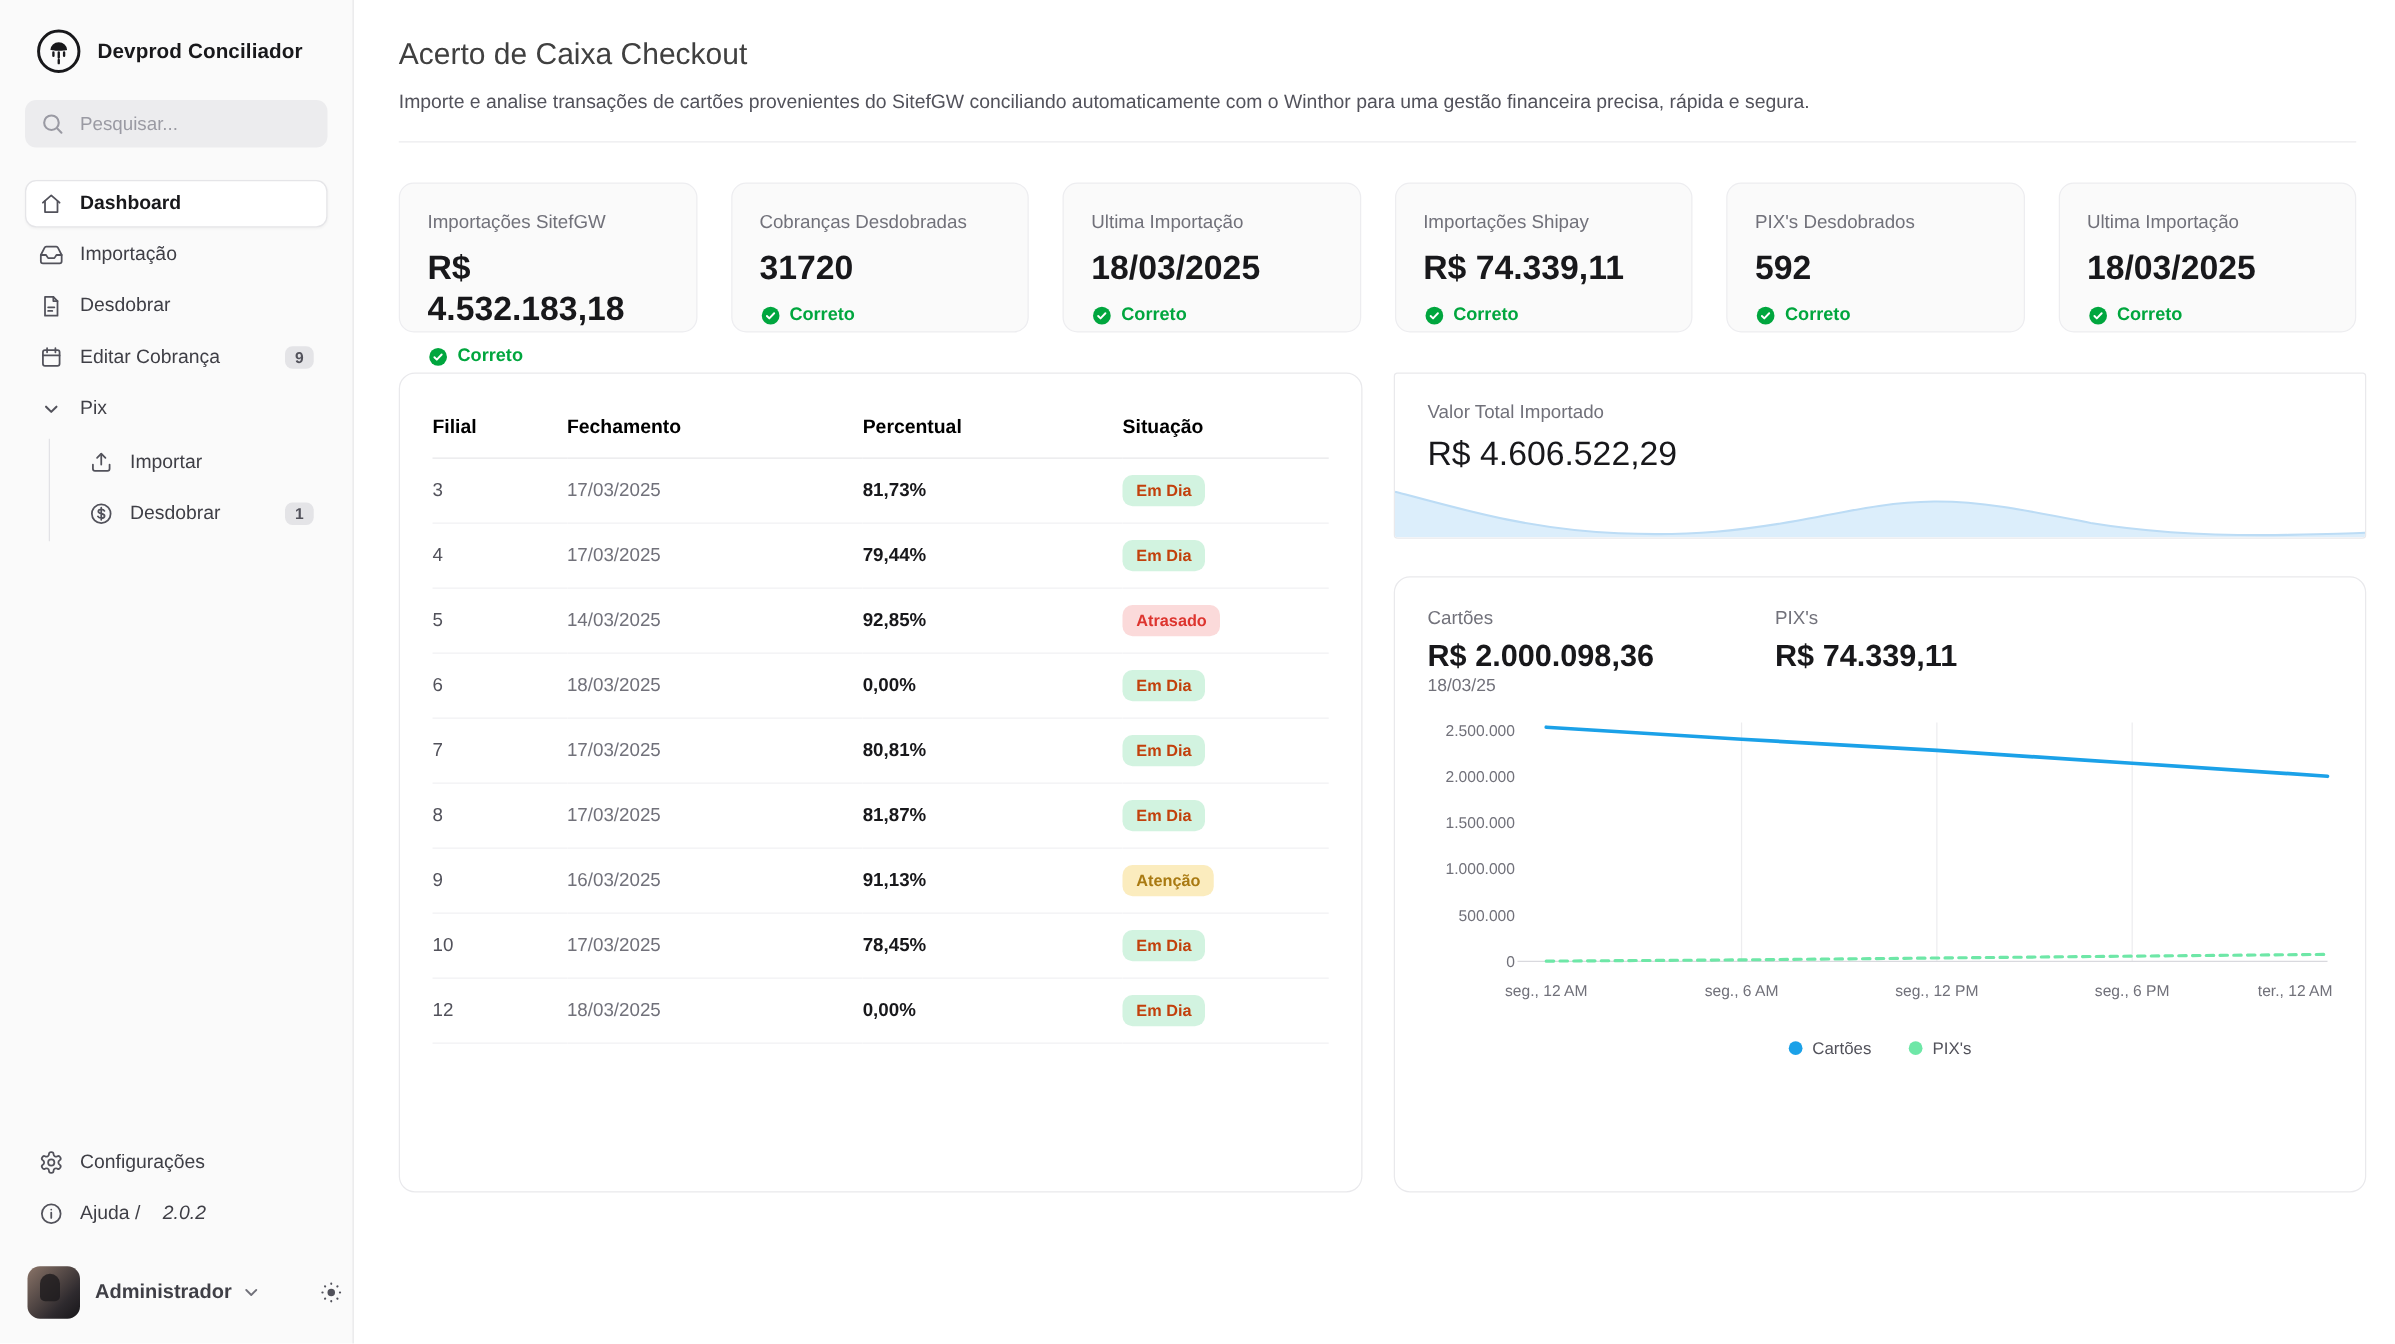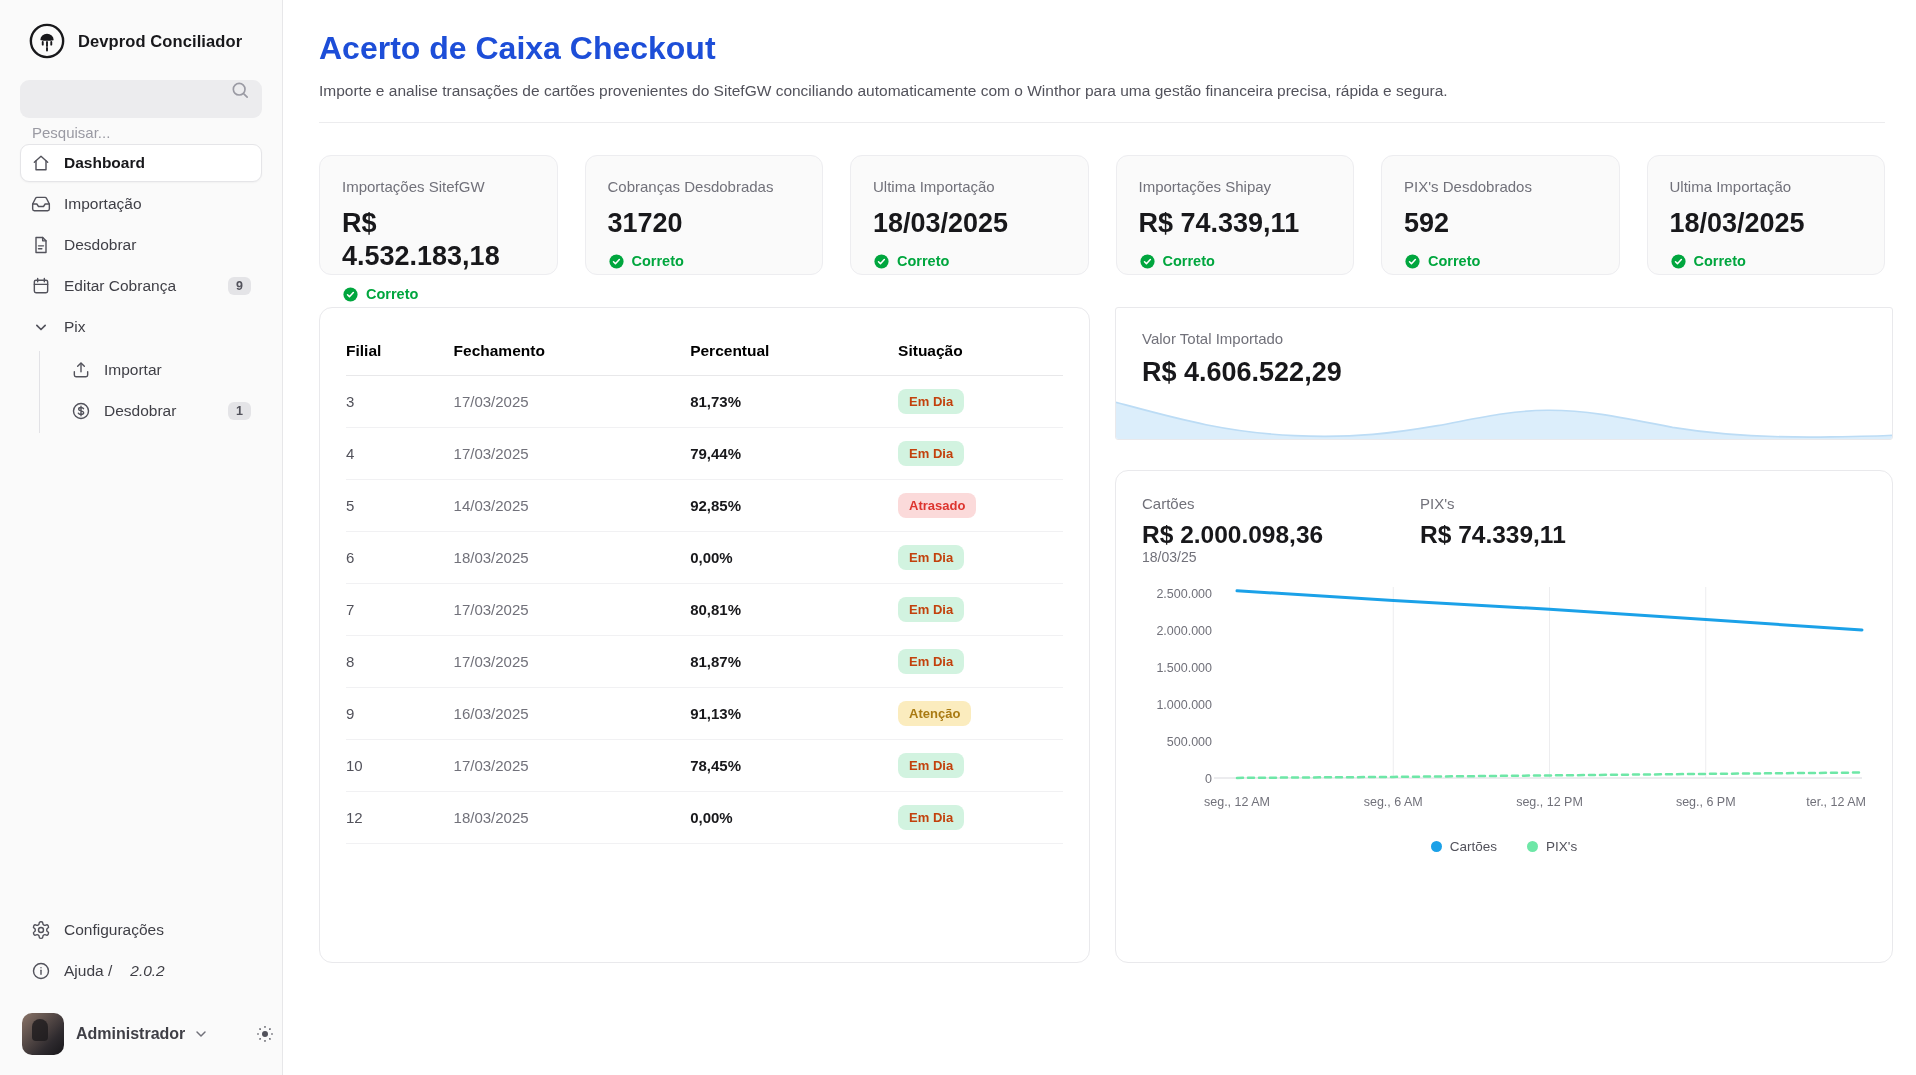"Acerto de Caixa Checkout" .page-title { color: #1d4ed8 -> #404040; font-size: 32px -> 24px; font-weight: 700 -> 400 }
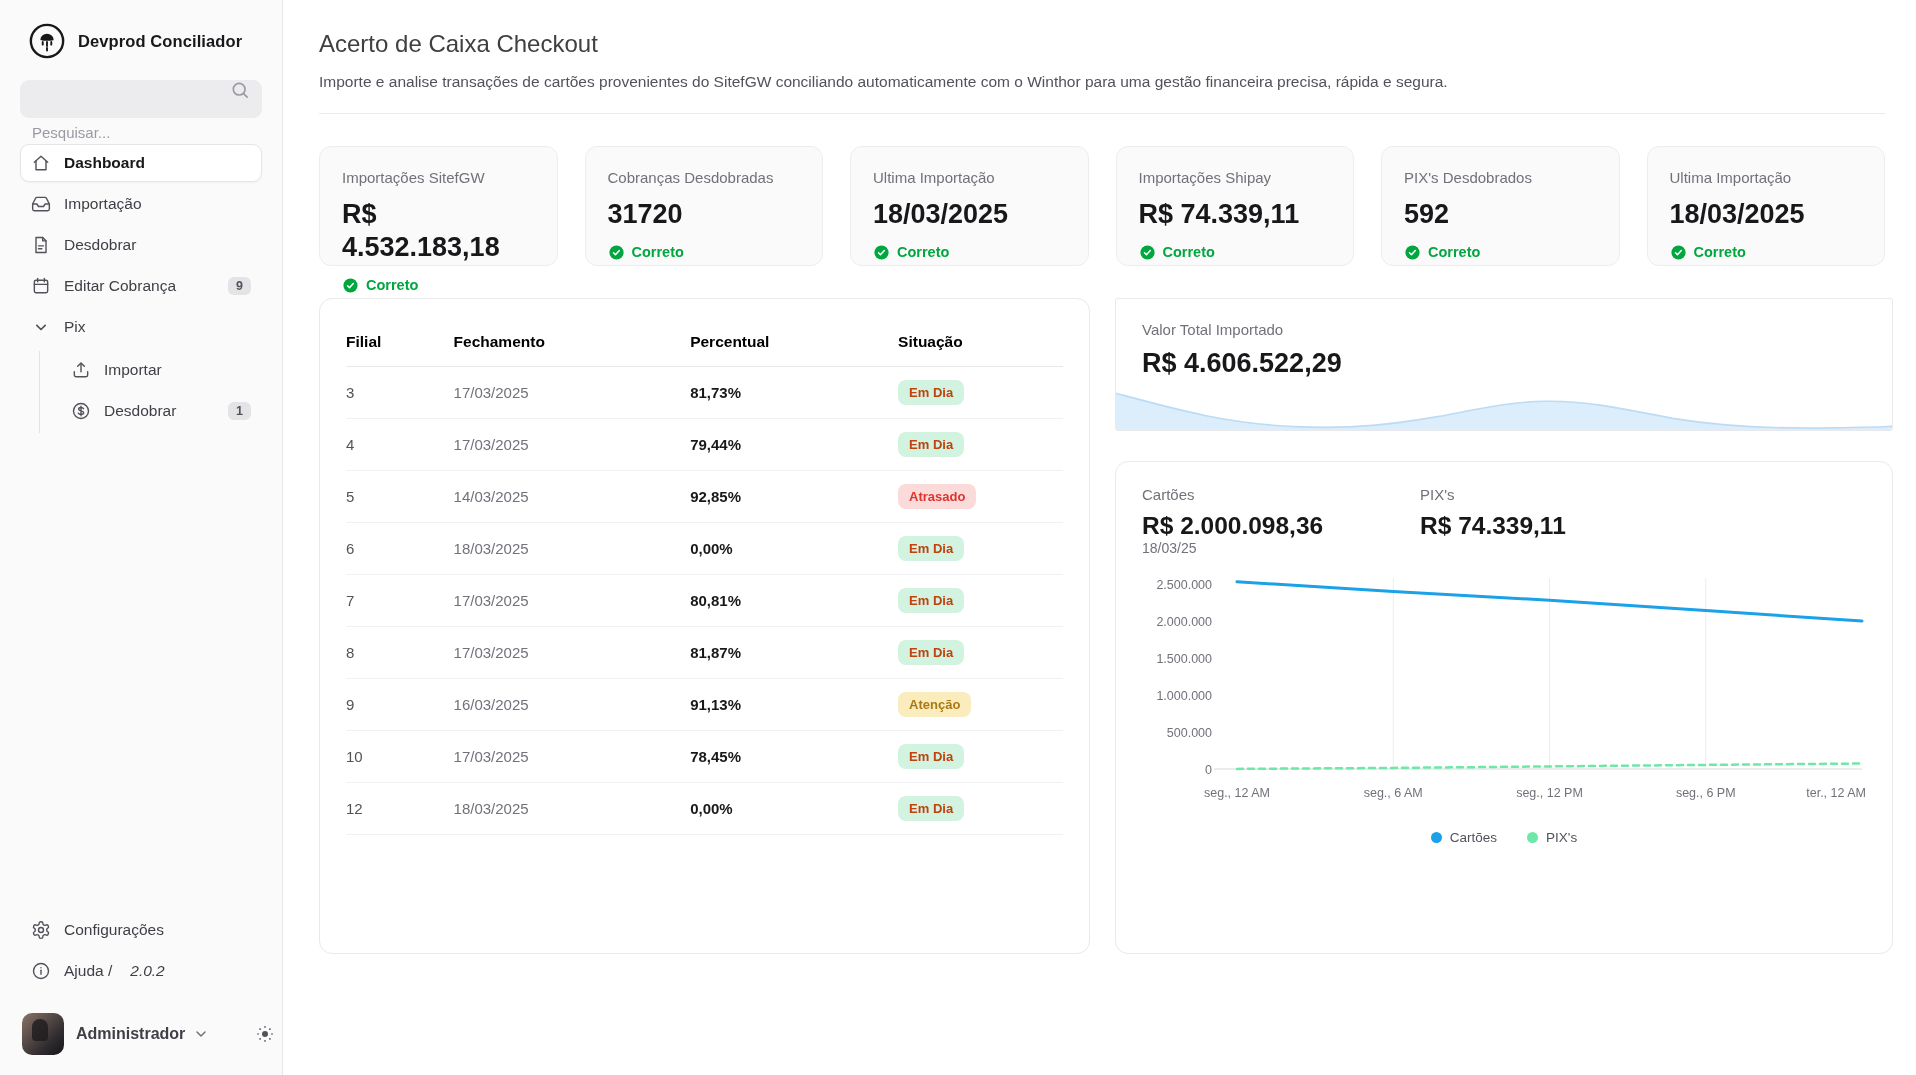"Pesquisar..." .search { align-items: flex-end -> center; flex-direction: column -> none; gap: 24px -> 12px }
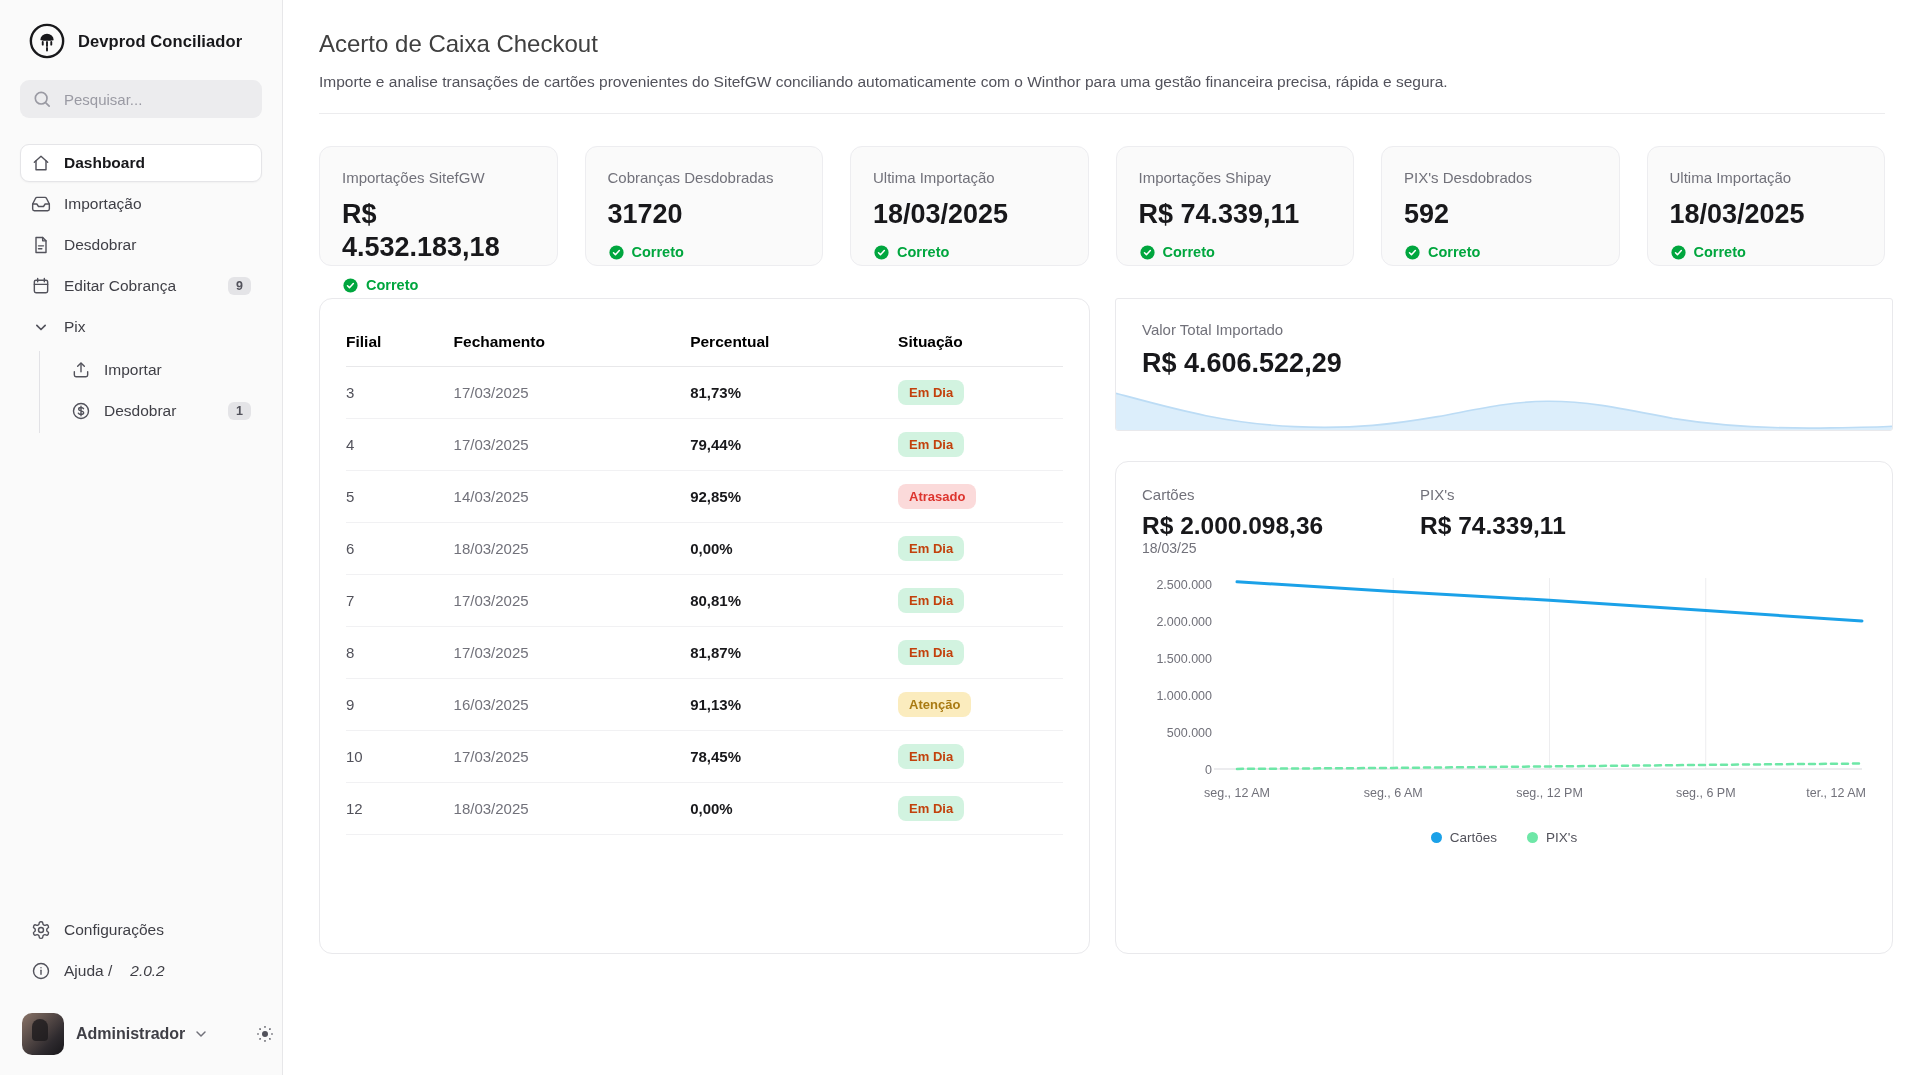"R$ 4.606.522,29" .total-value { font-weight: 700 -> 400 }
